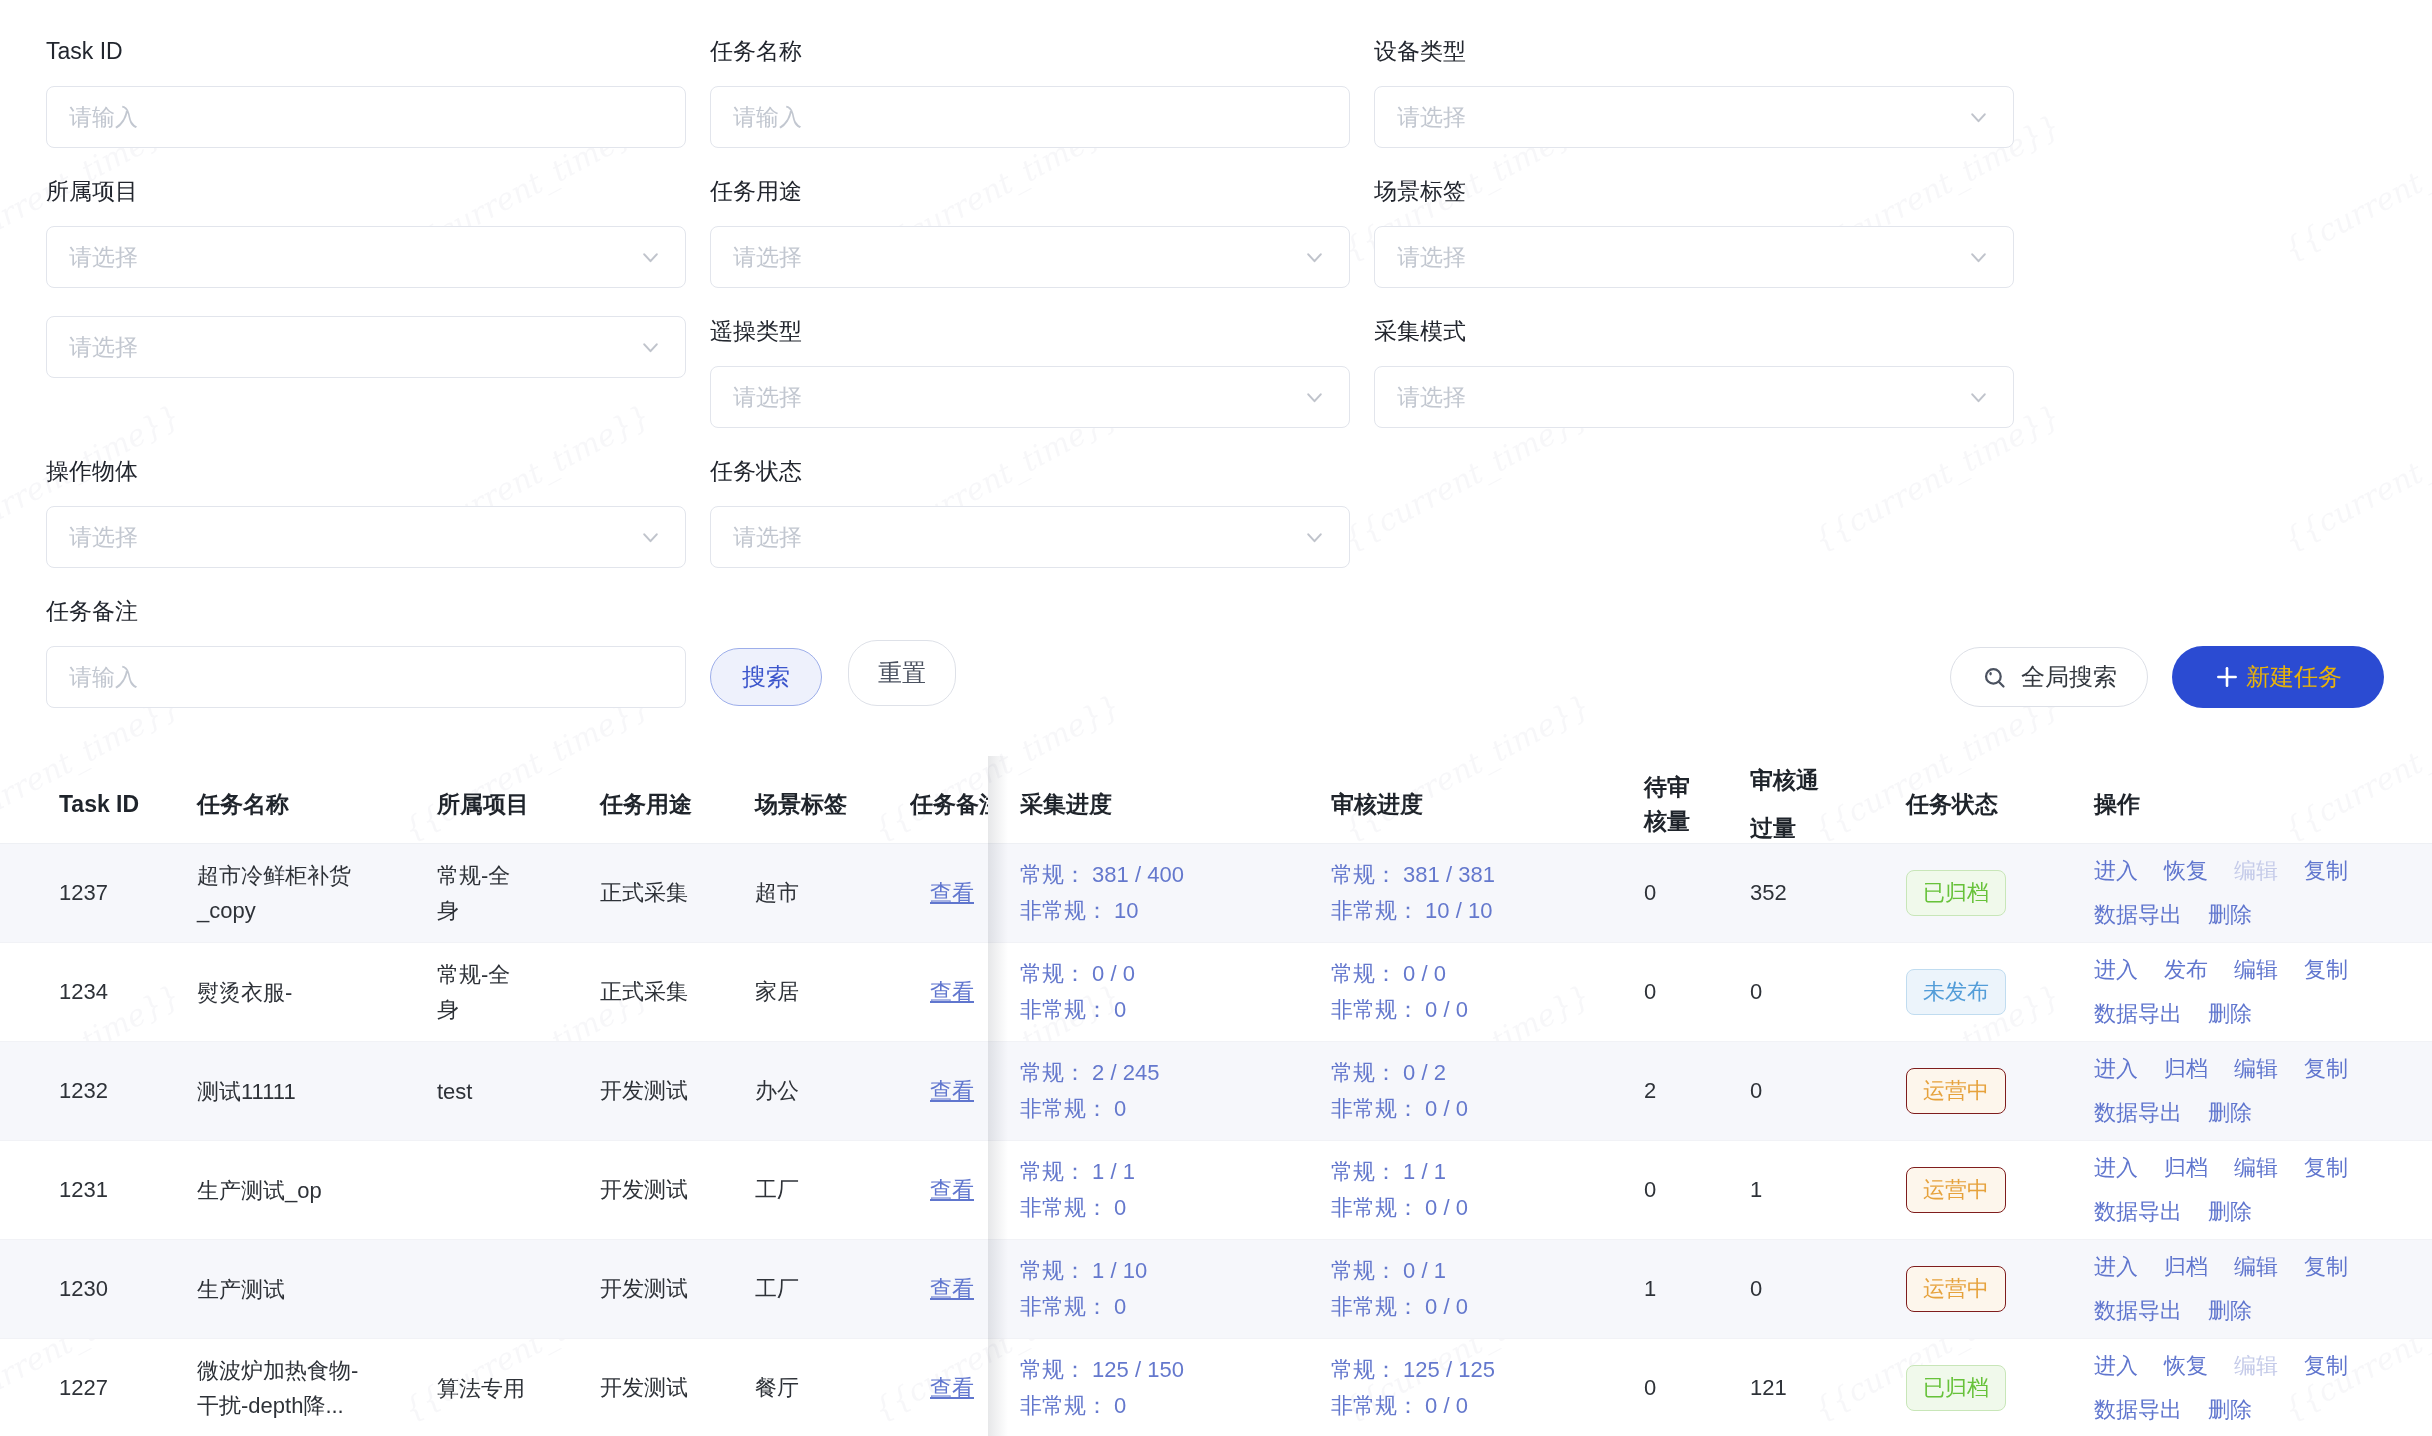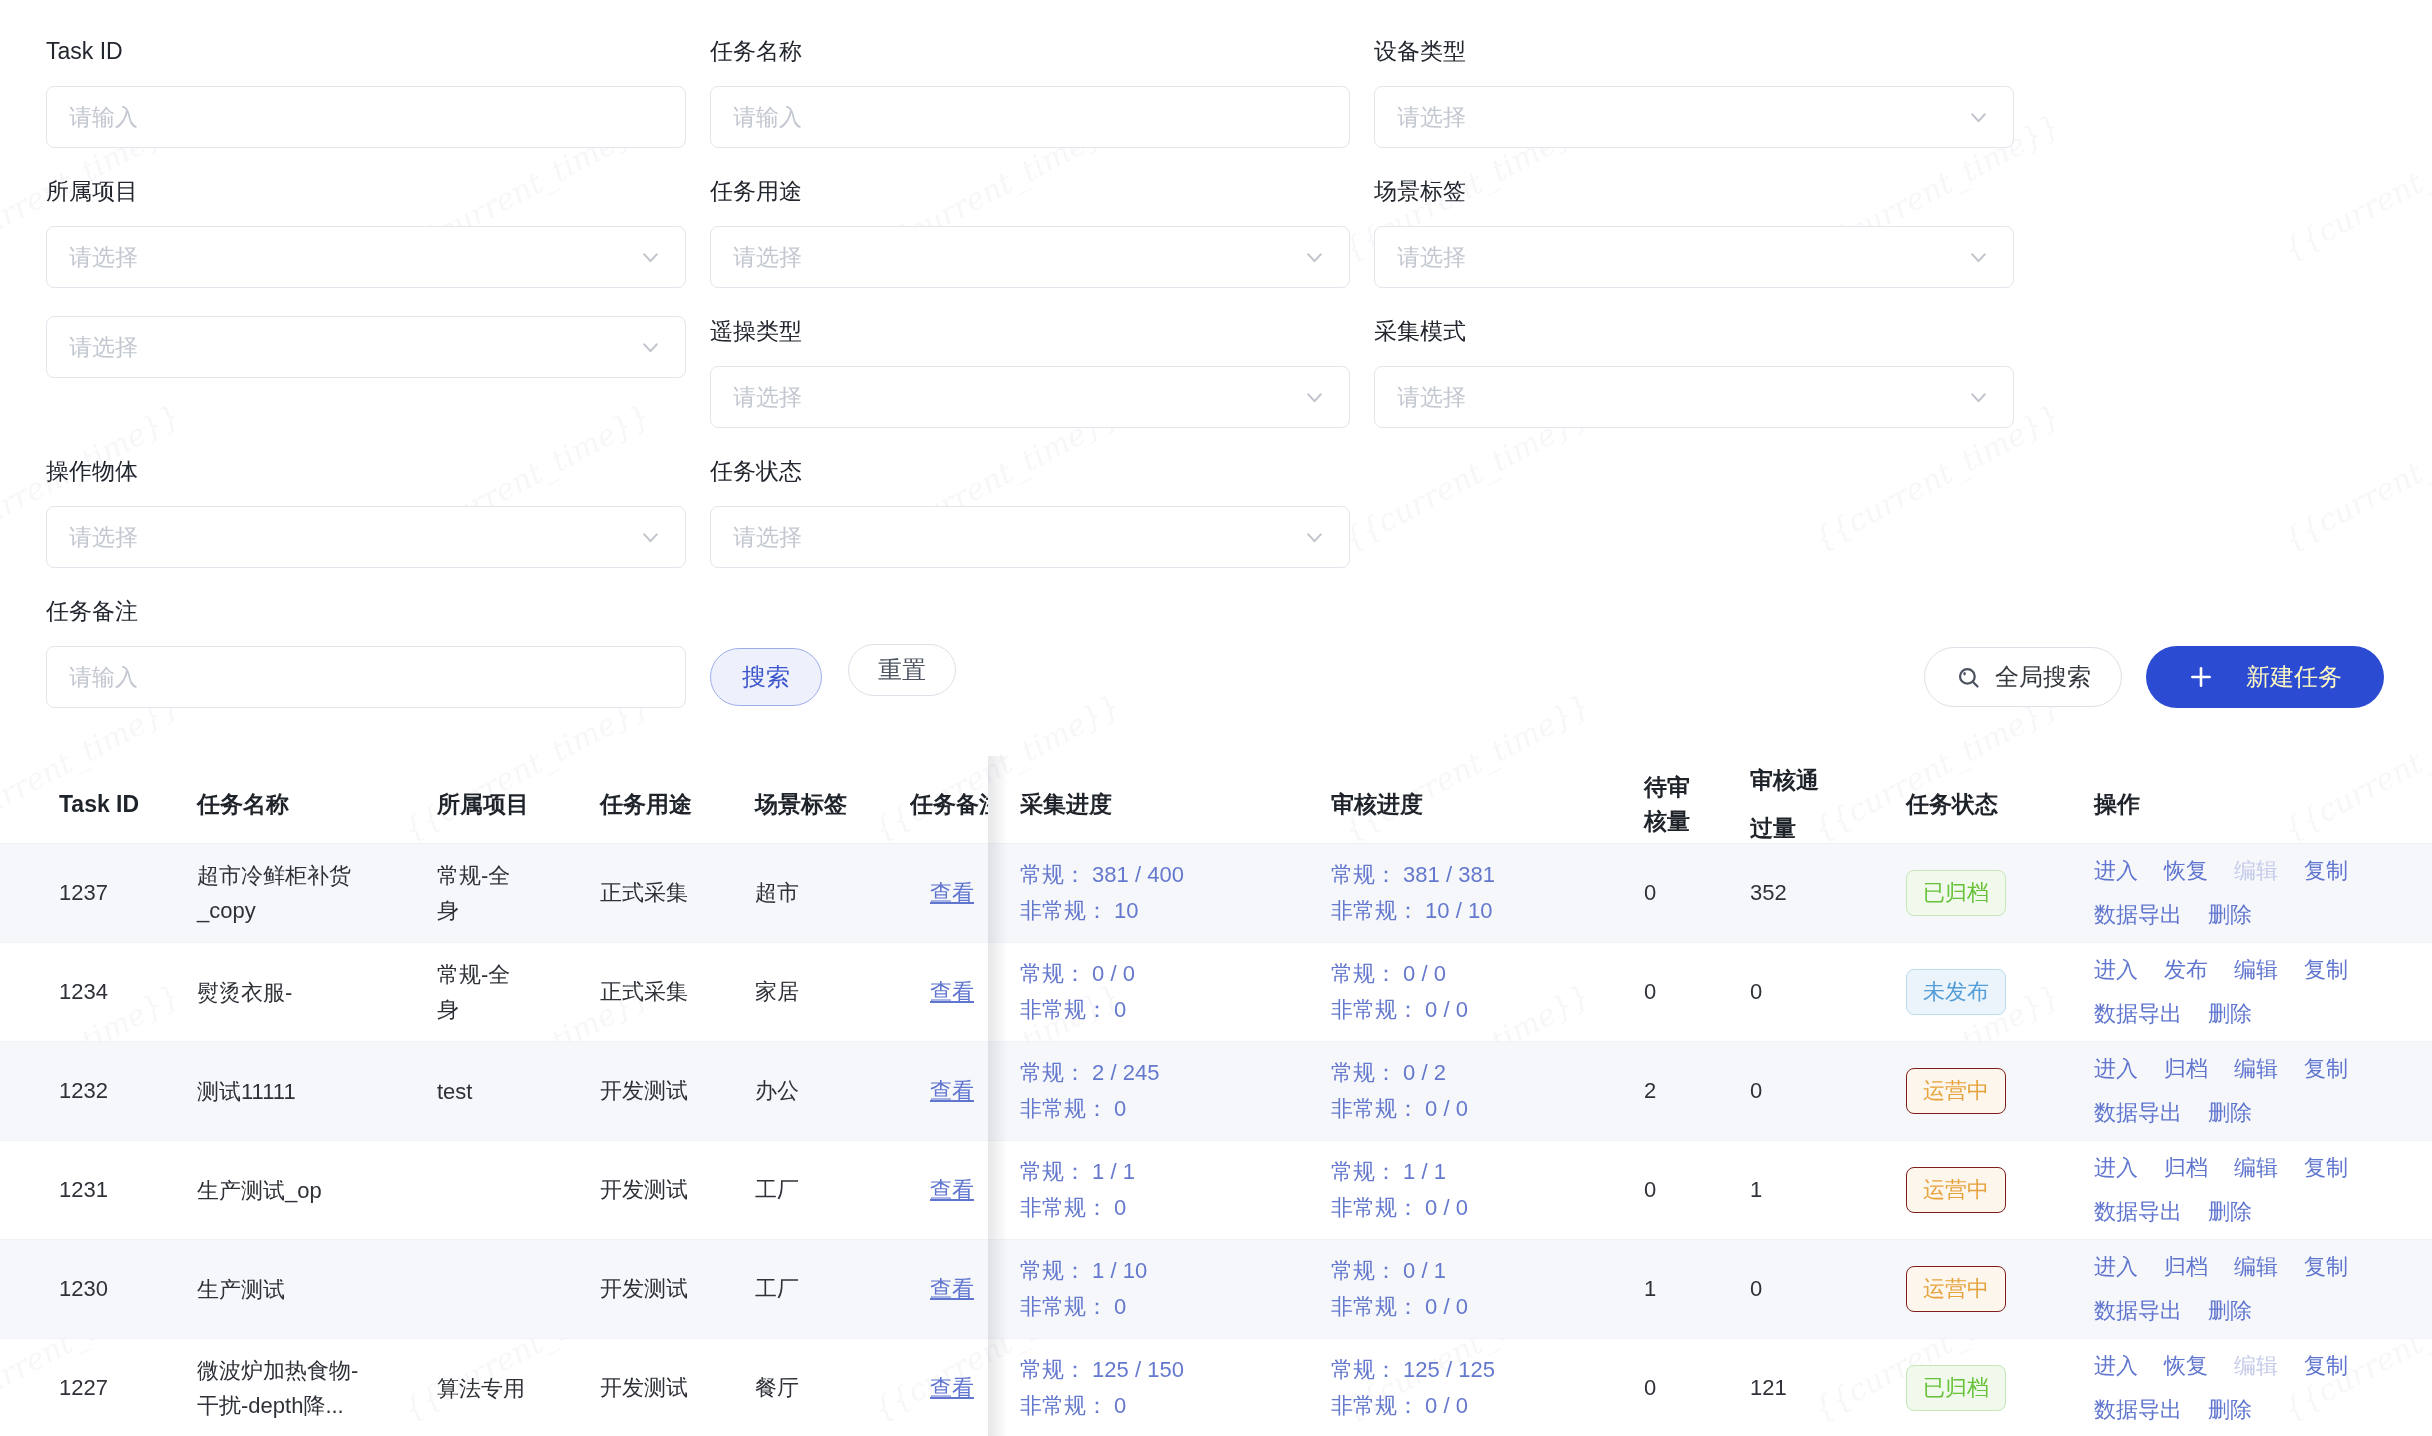"重置" .btn-reset { height: 52px -> 66px; margin-bottom: 12px -> 2px }
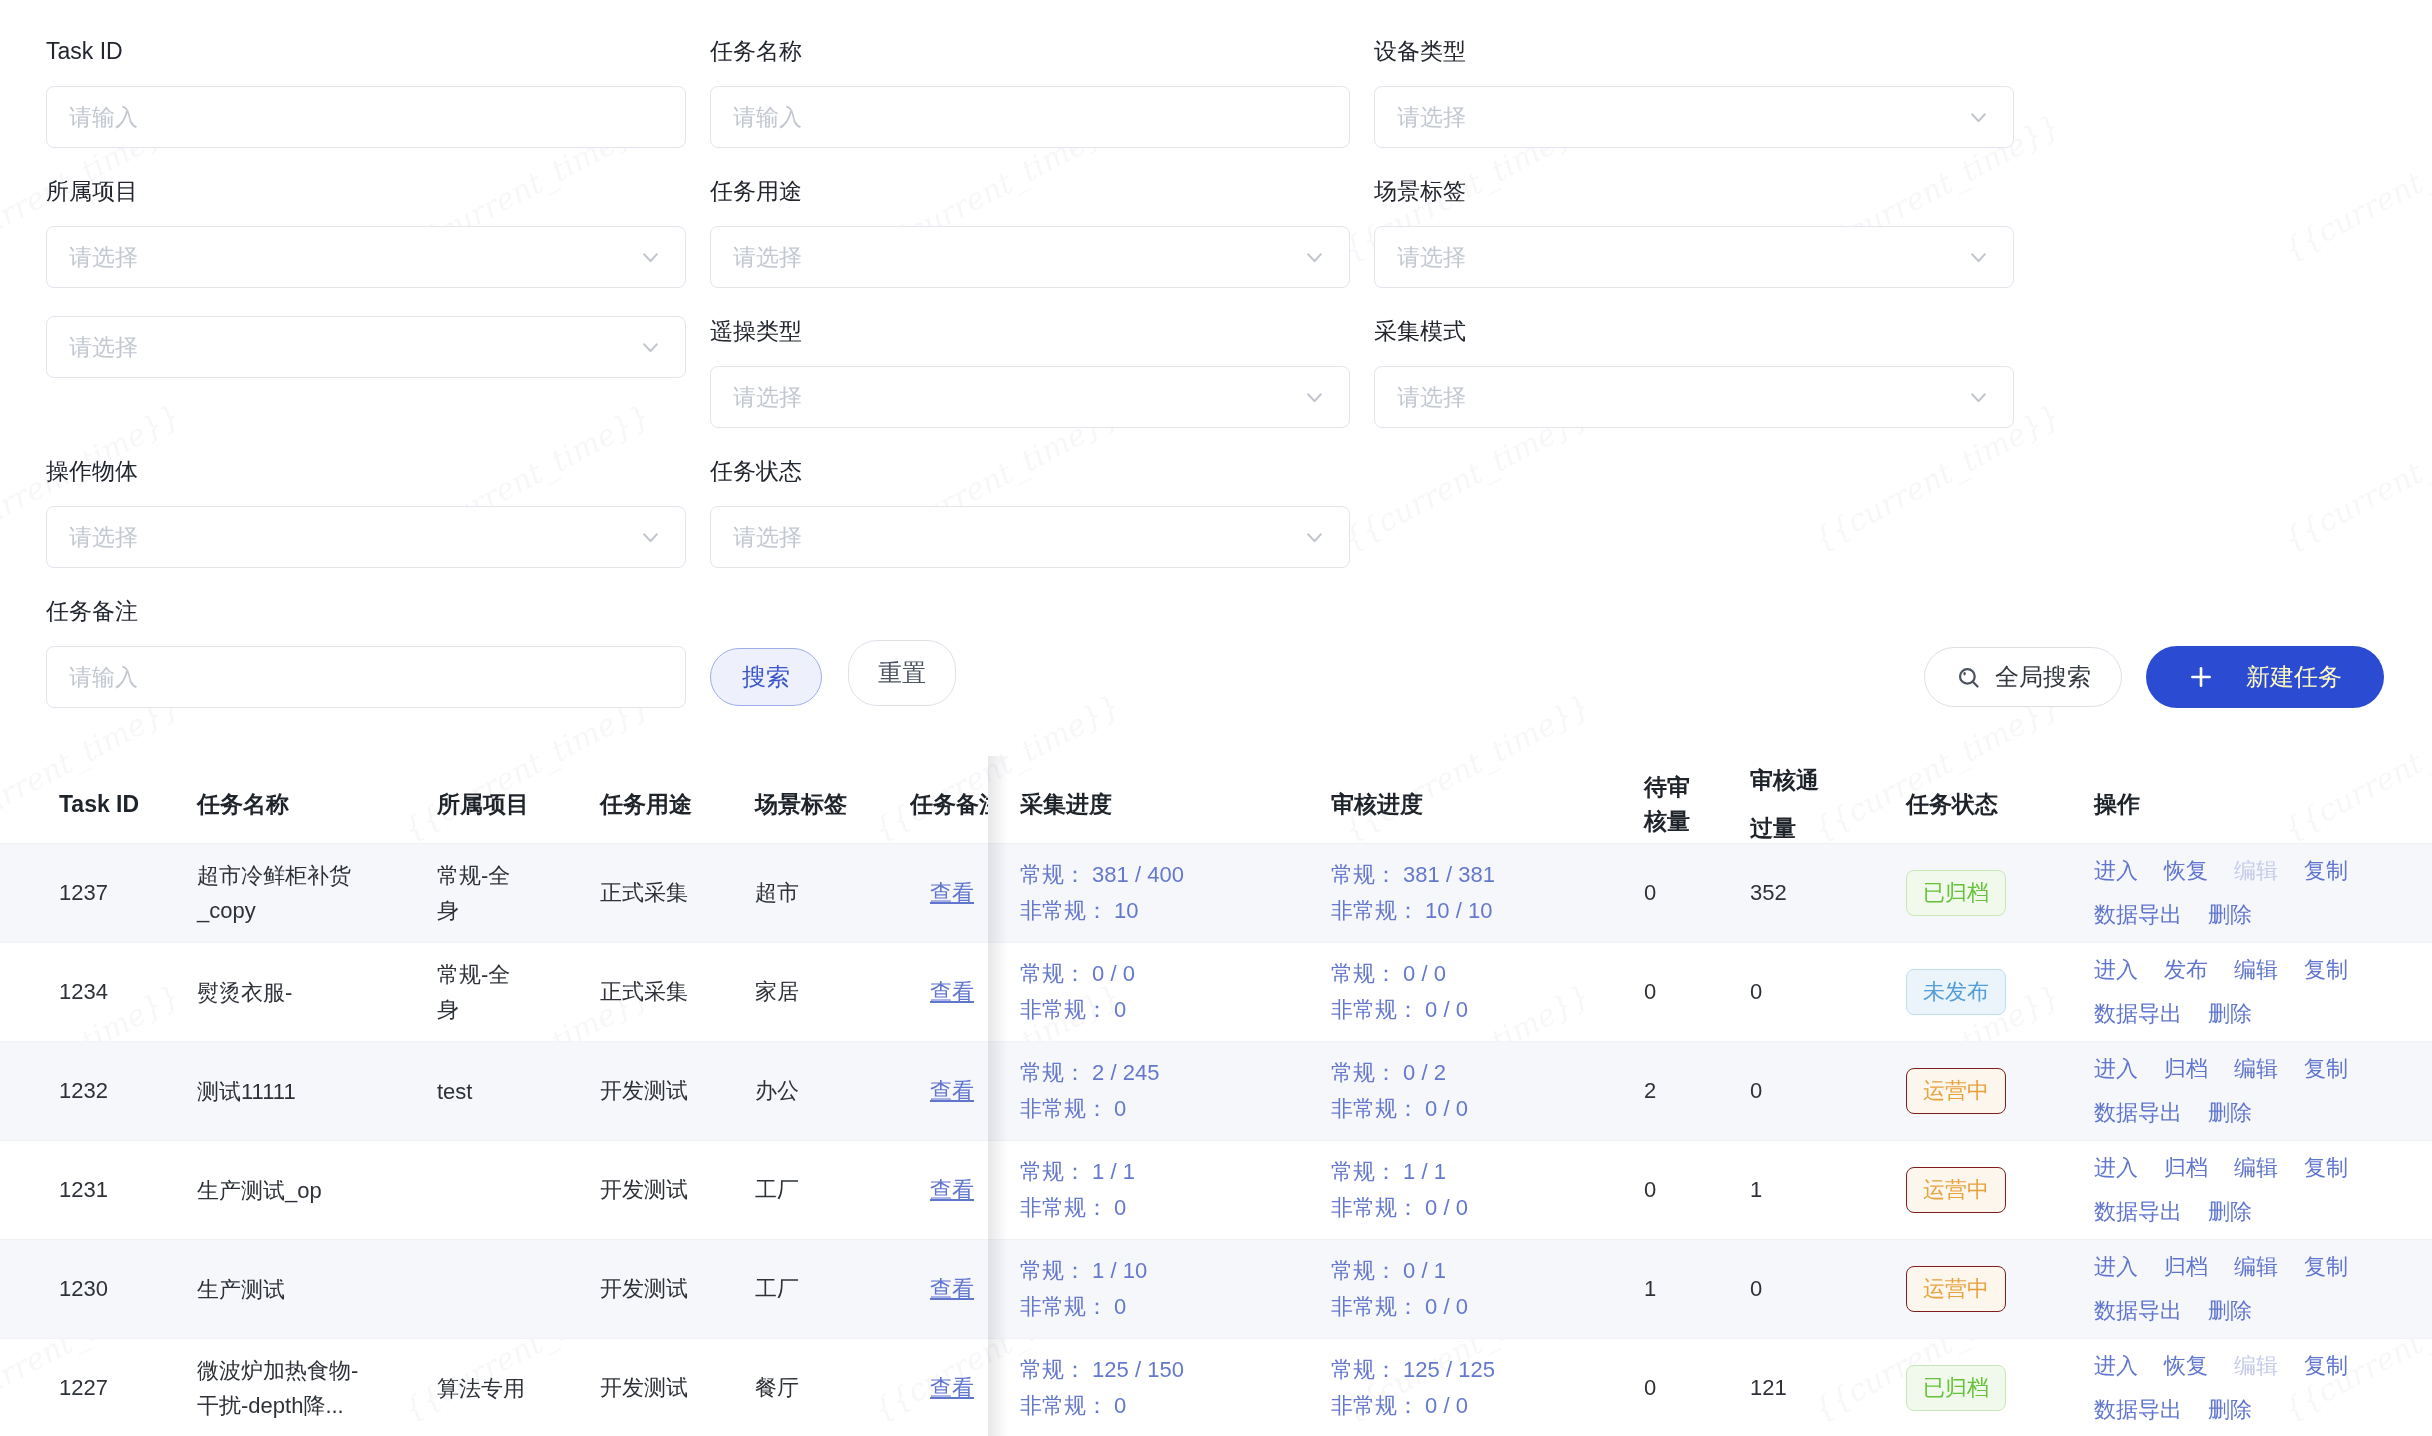"新建任务" .btn-create { color: #fef9c3 -> #eab308; gap: 32px -> 6px }
